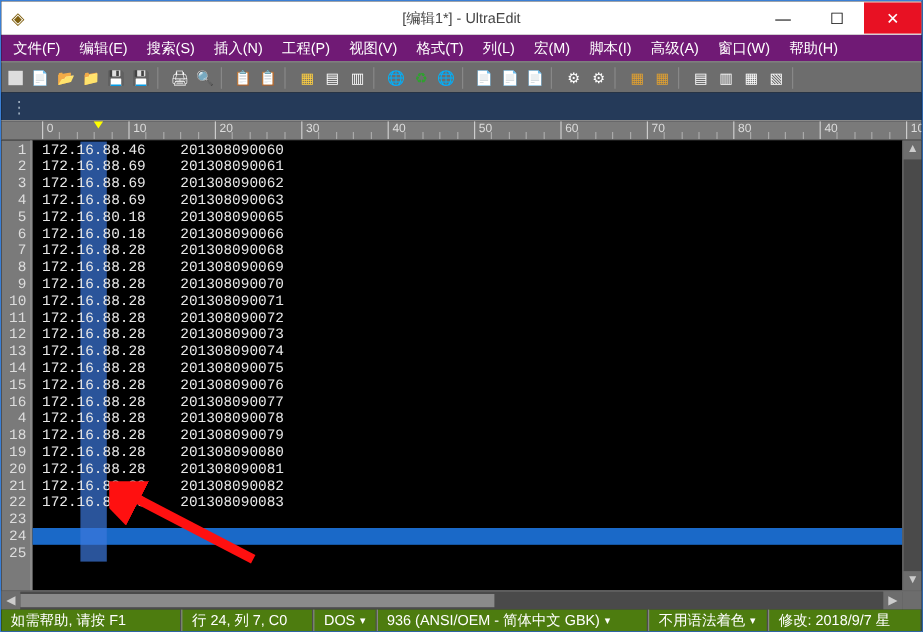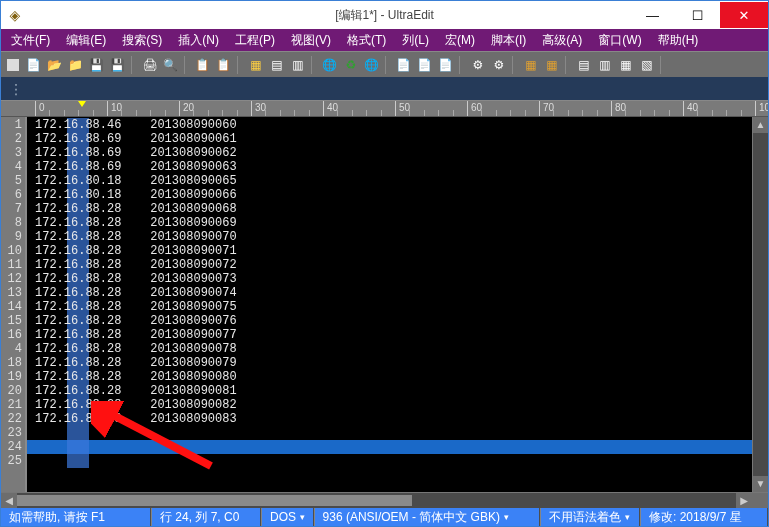"如需帮助, 请按 F1" .status-bar { background: #3b82f6 -> #4d7c0f }
